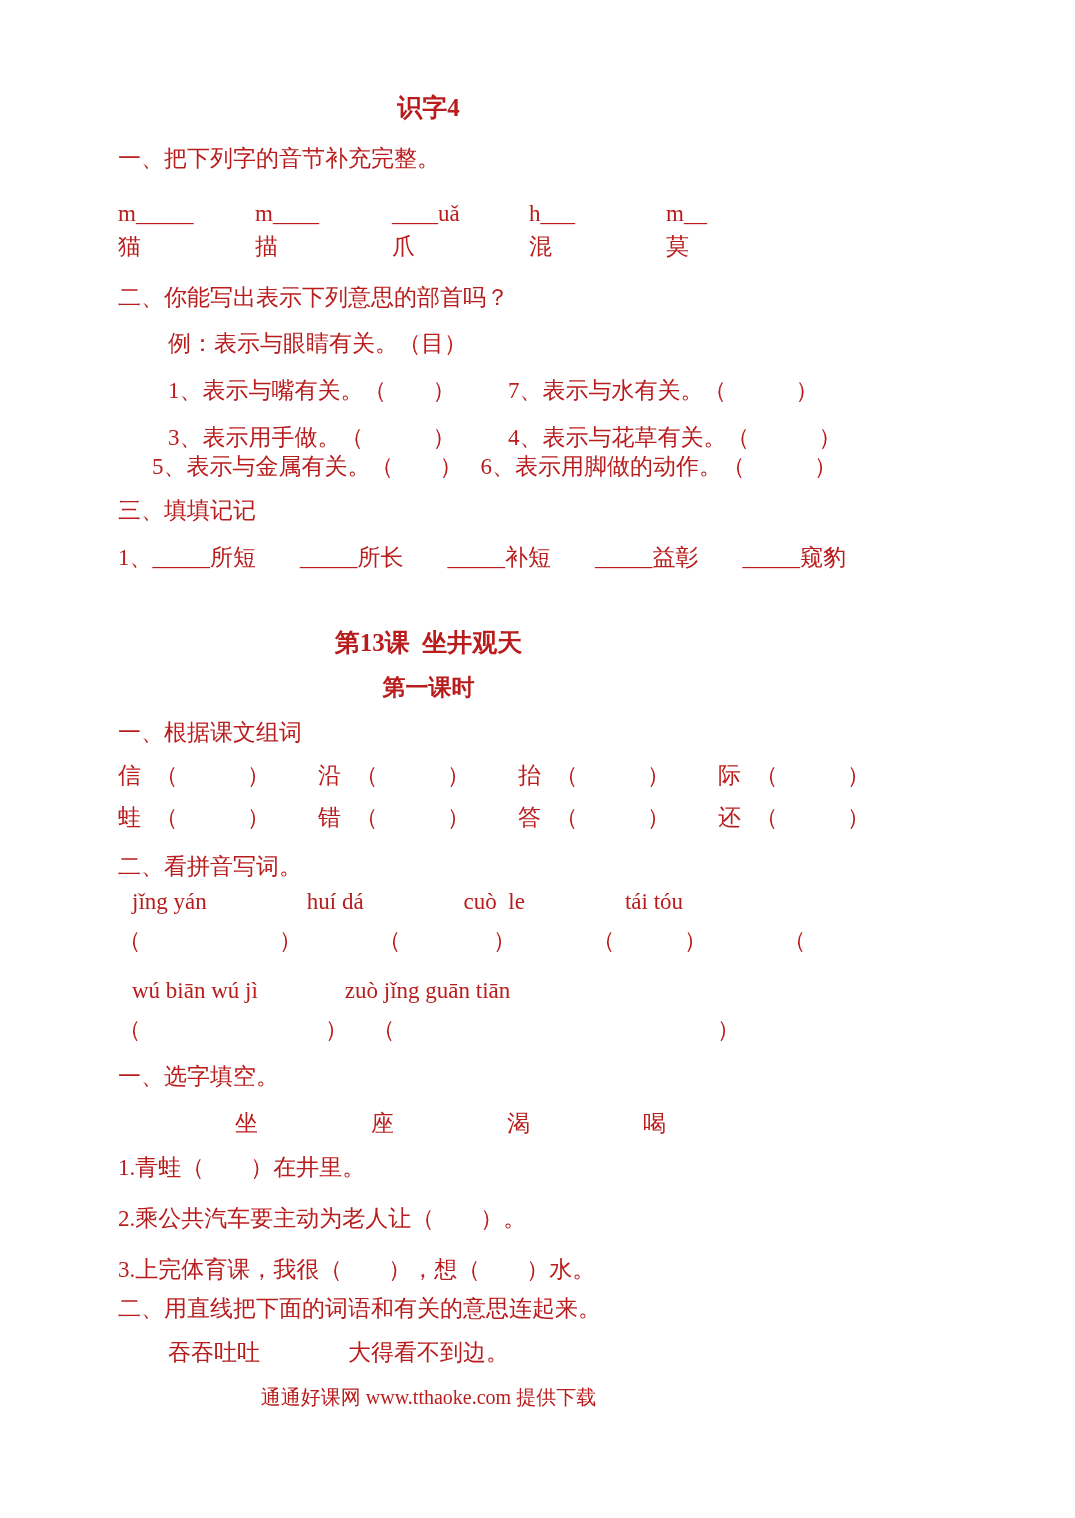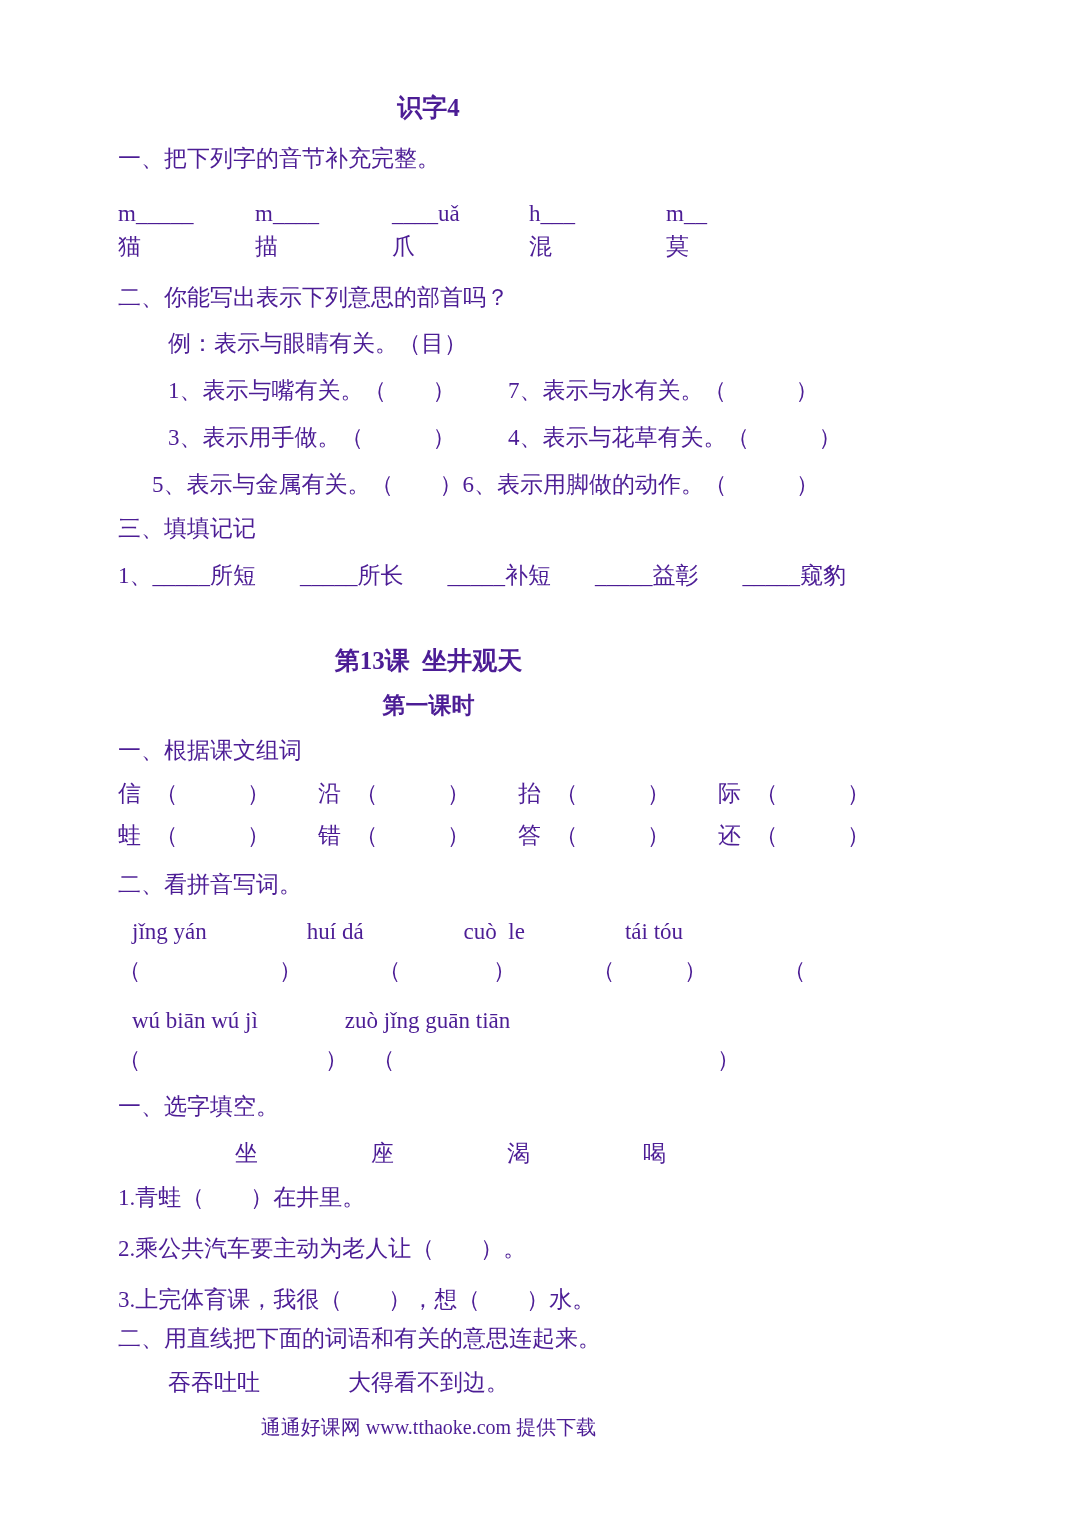"识字4" .page { color: #4c1d95 -> #b91c1c }
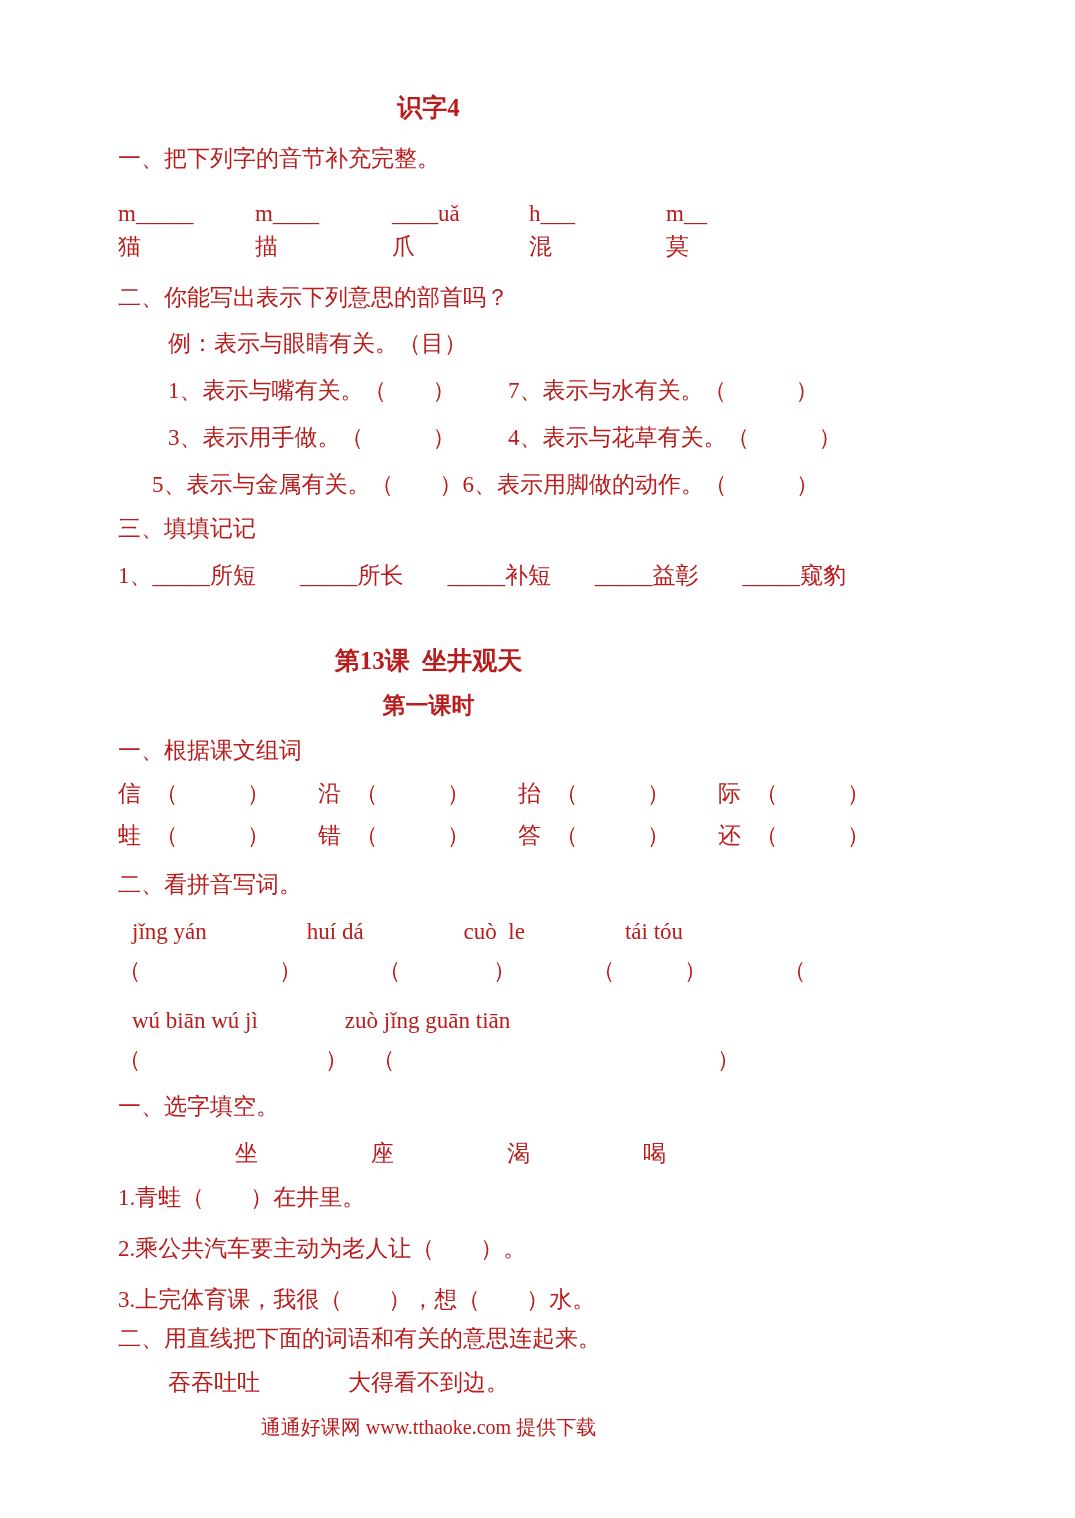"5、表示与金属有关。（ ）" .s2row-last { gap: none -> 18px; margin-top: 18px -> none }
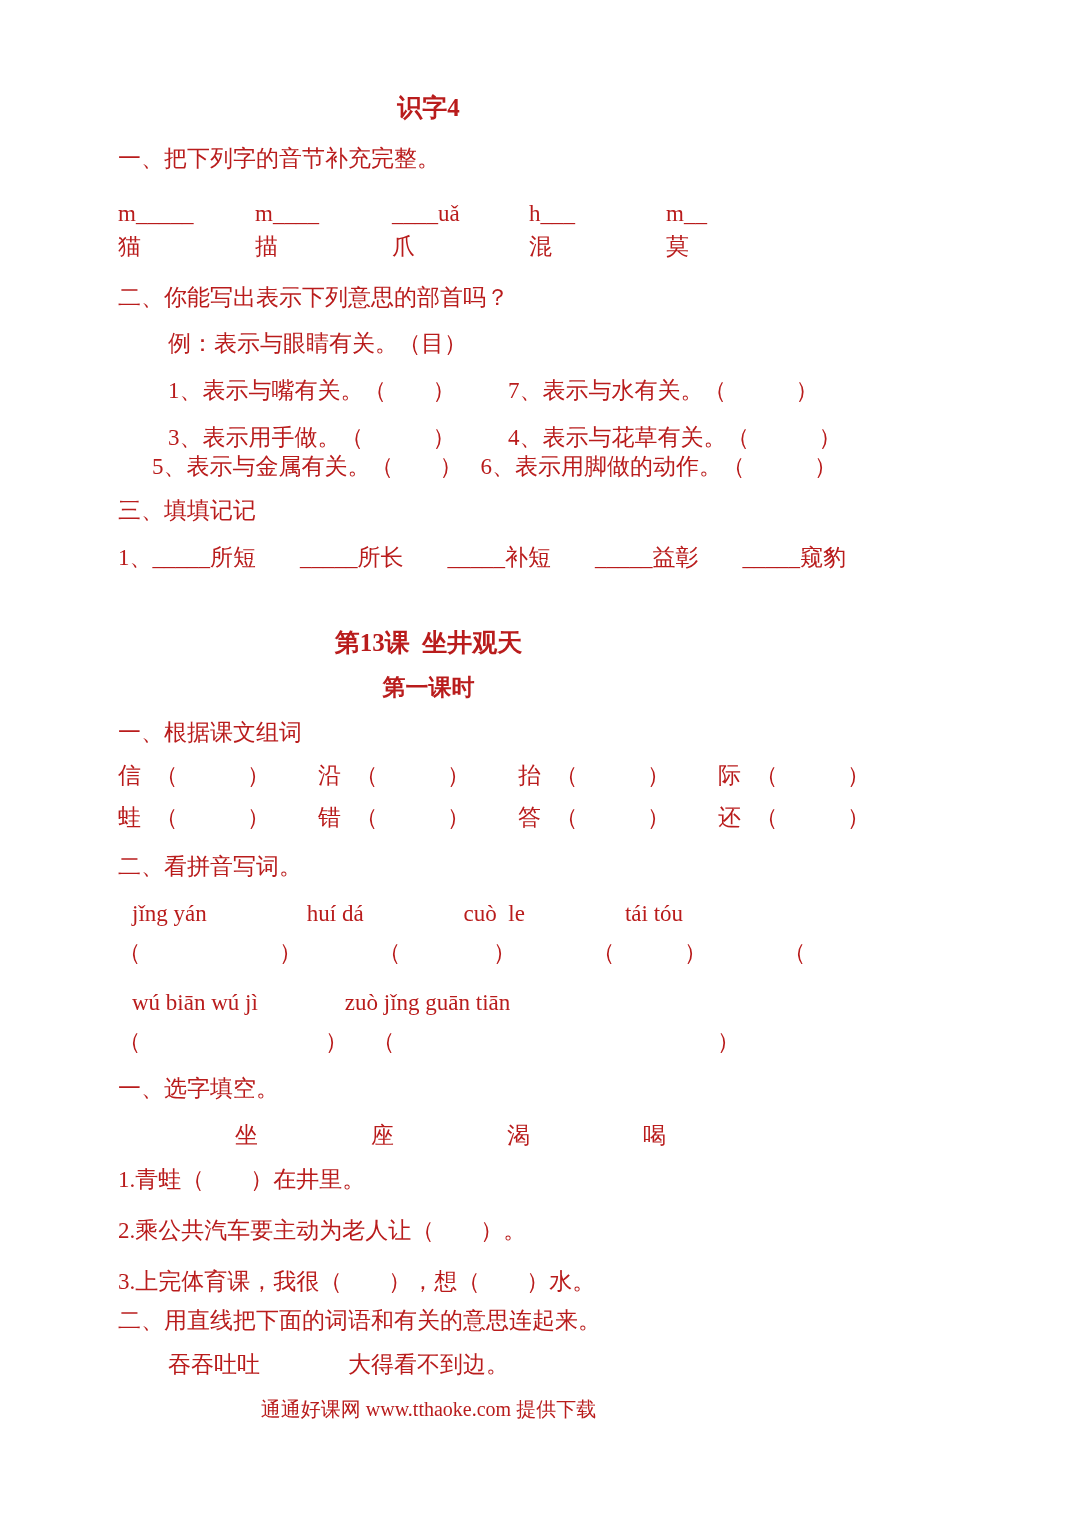"jǐng yán" .pyrow1 { margin-top: 18px -> 6px }
